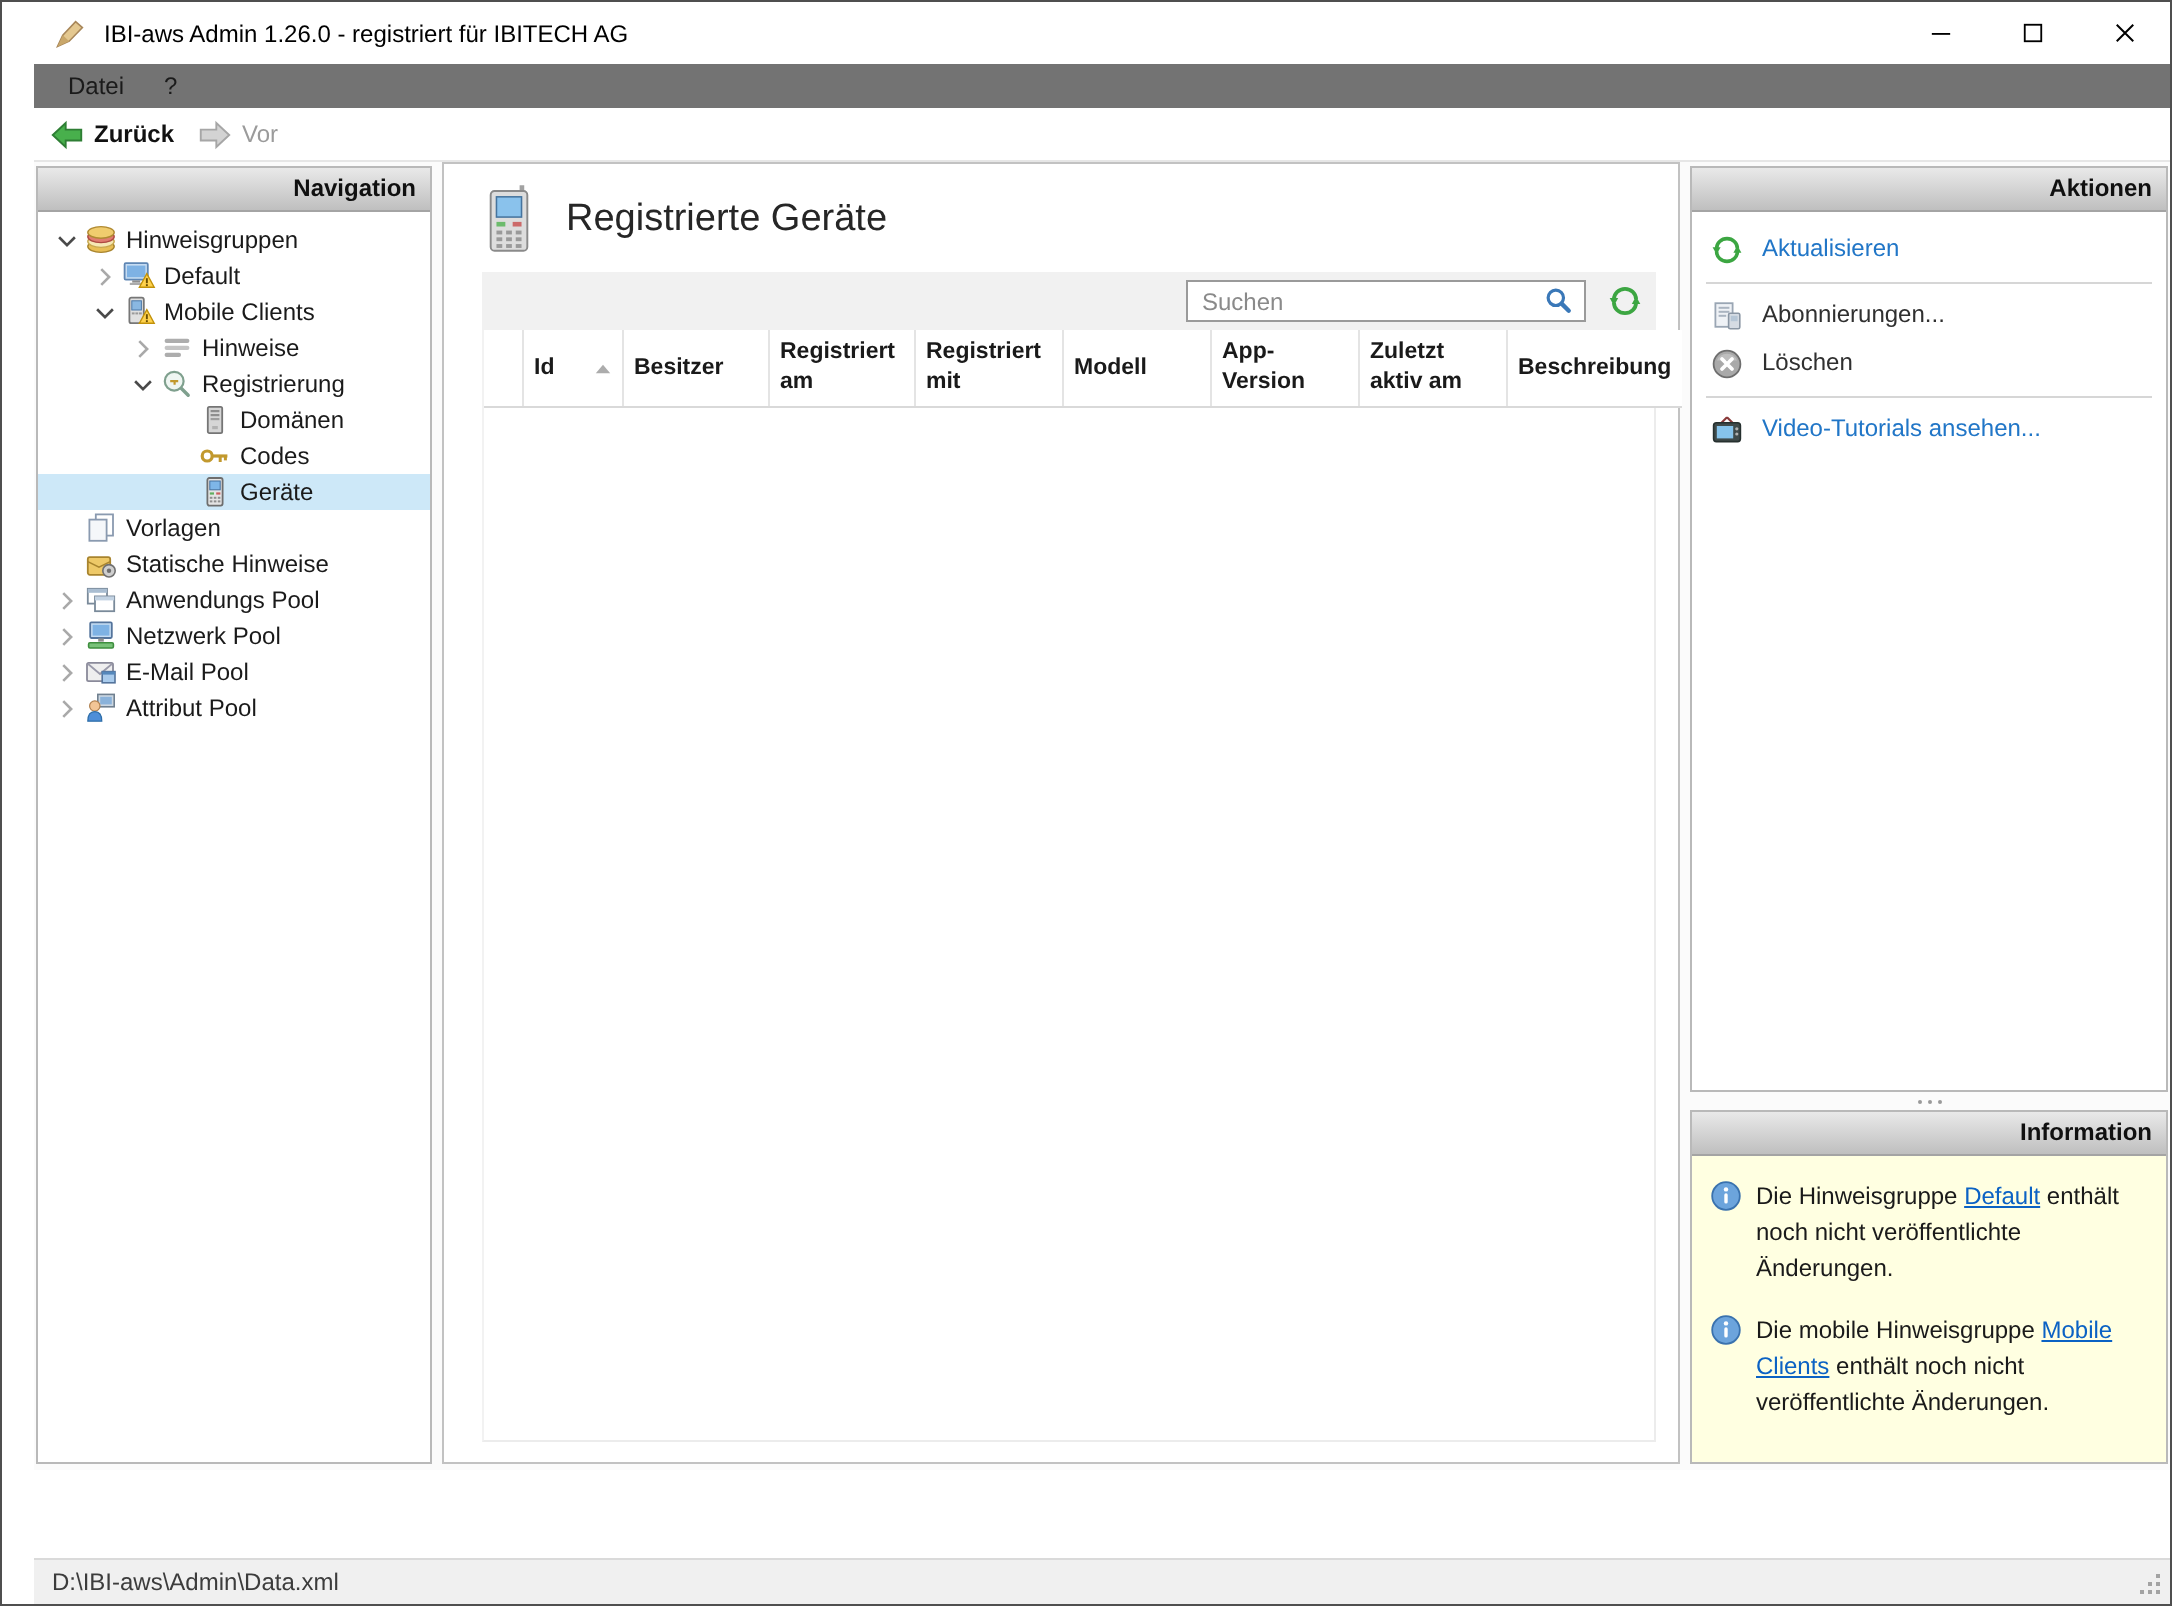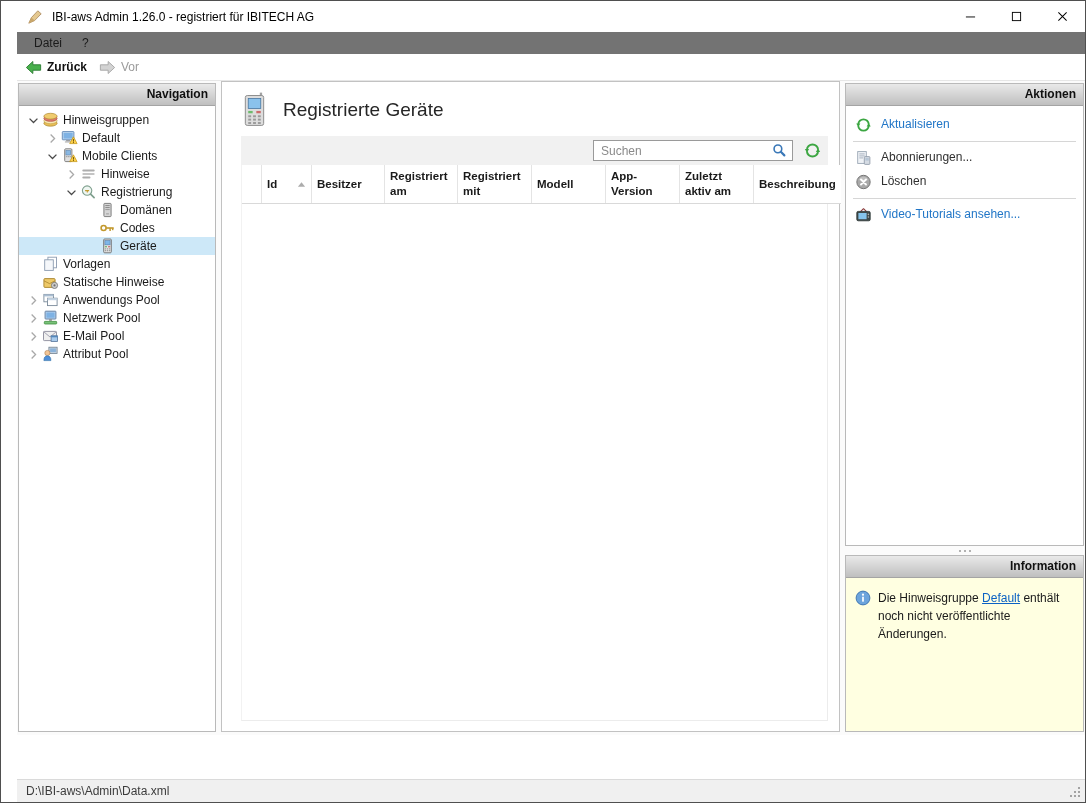"Die mobile Hinweisgruppe Mobile Clients" div.notice { html: none -> <div> <span> <svg> <circle></circle> <circle></circle> <rect></rect> </svg> </span> <div>Die mobile Hinweisgruppe <a>Mobile Clients</a> enthält noch nicht veröffentlichte Änderungen.</div> </div> }
